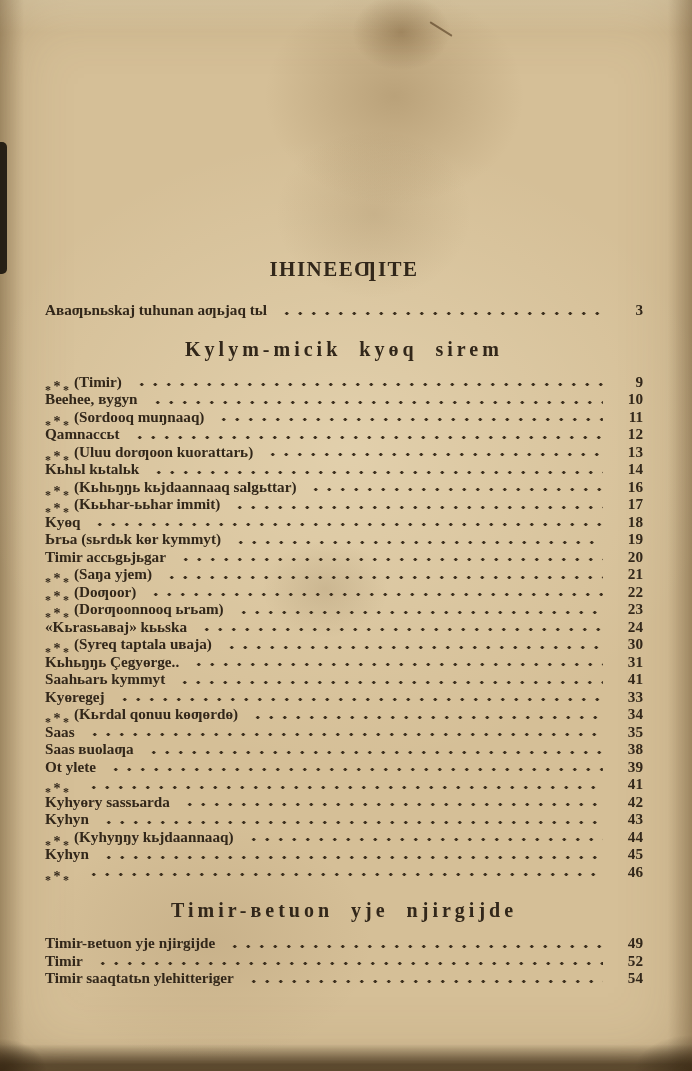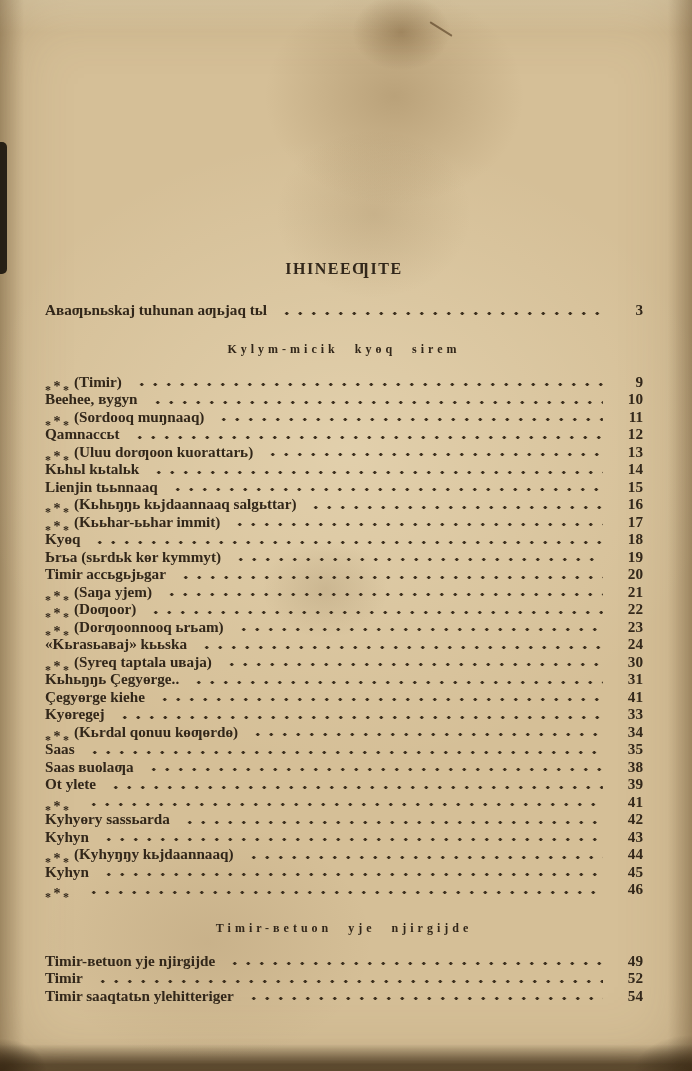"IHINEEƢITE" .title { font-size: 16px -> 21px }
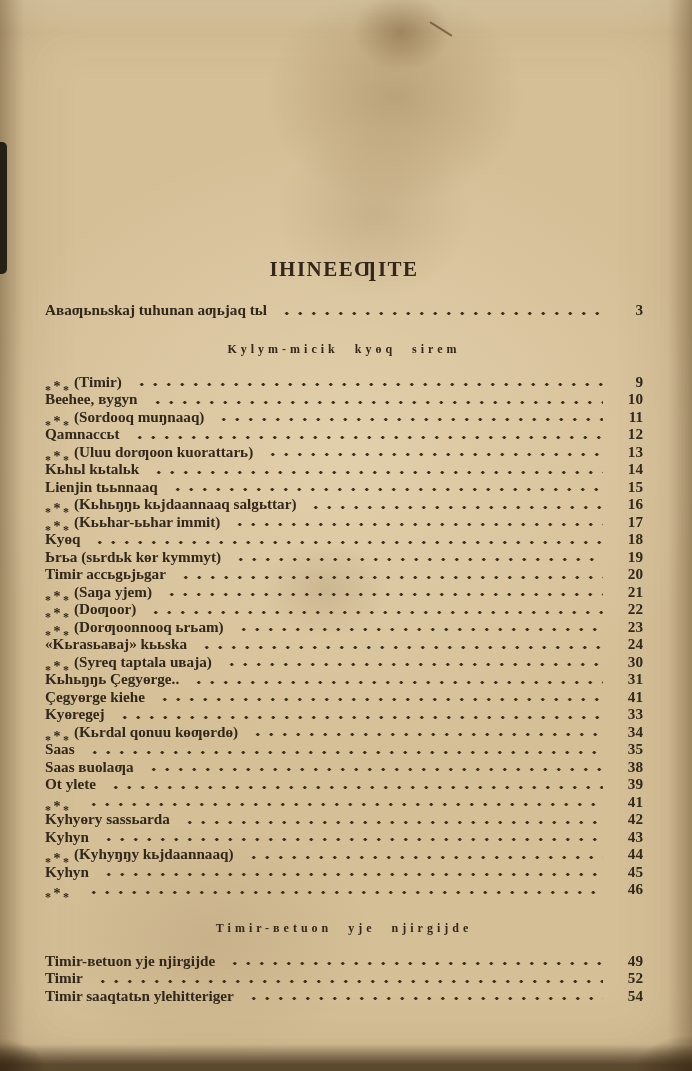"Kylym-micik kyөq sirem" .sec { font-size: 12px -> 20px }
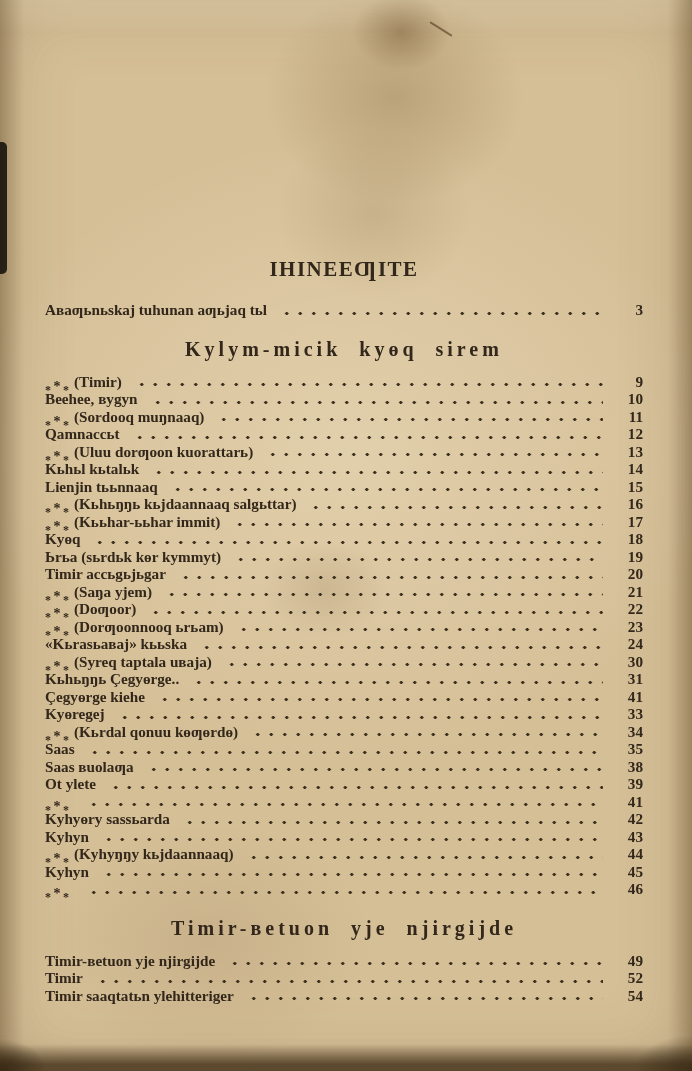"Lienjin tььnnaaq" div.row { html: <div> <span>Lienjin tььnnaaq</span> <span></span> <span>15</span> </div> -> none }
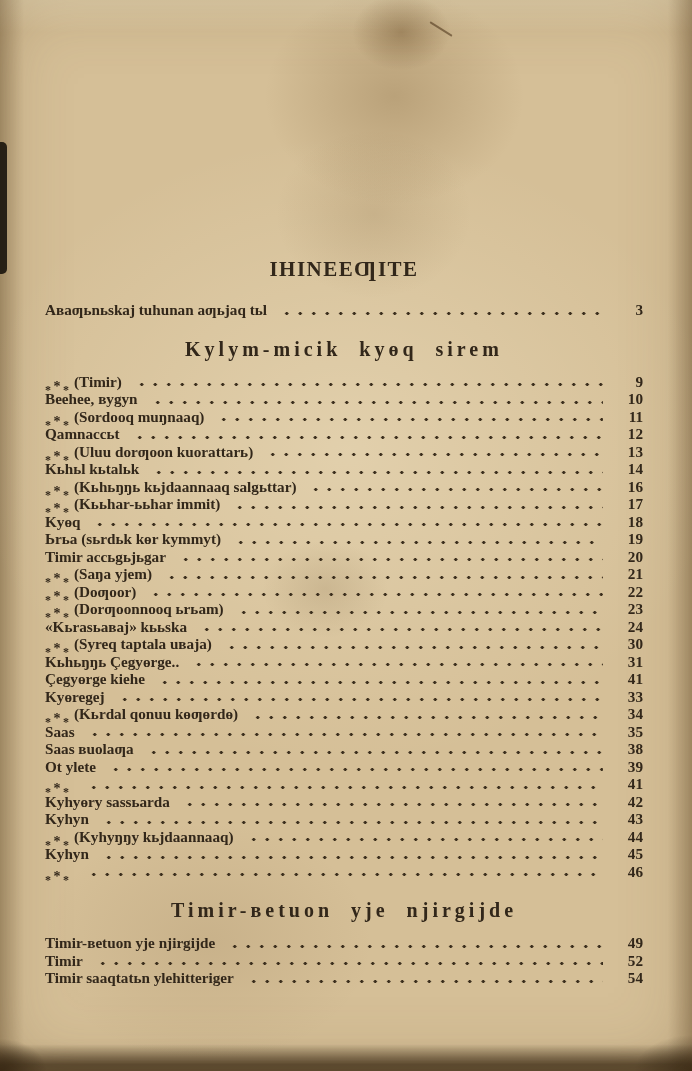"Çegyөrge kiehe" span.lbl { text: Çegyөrge kiehe -> Saahьarь kymmyt }
